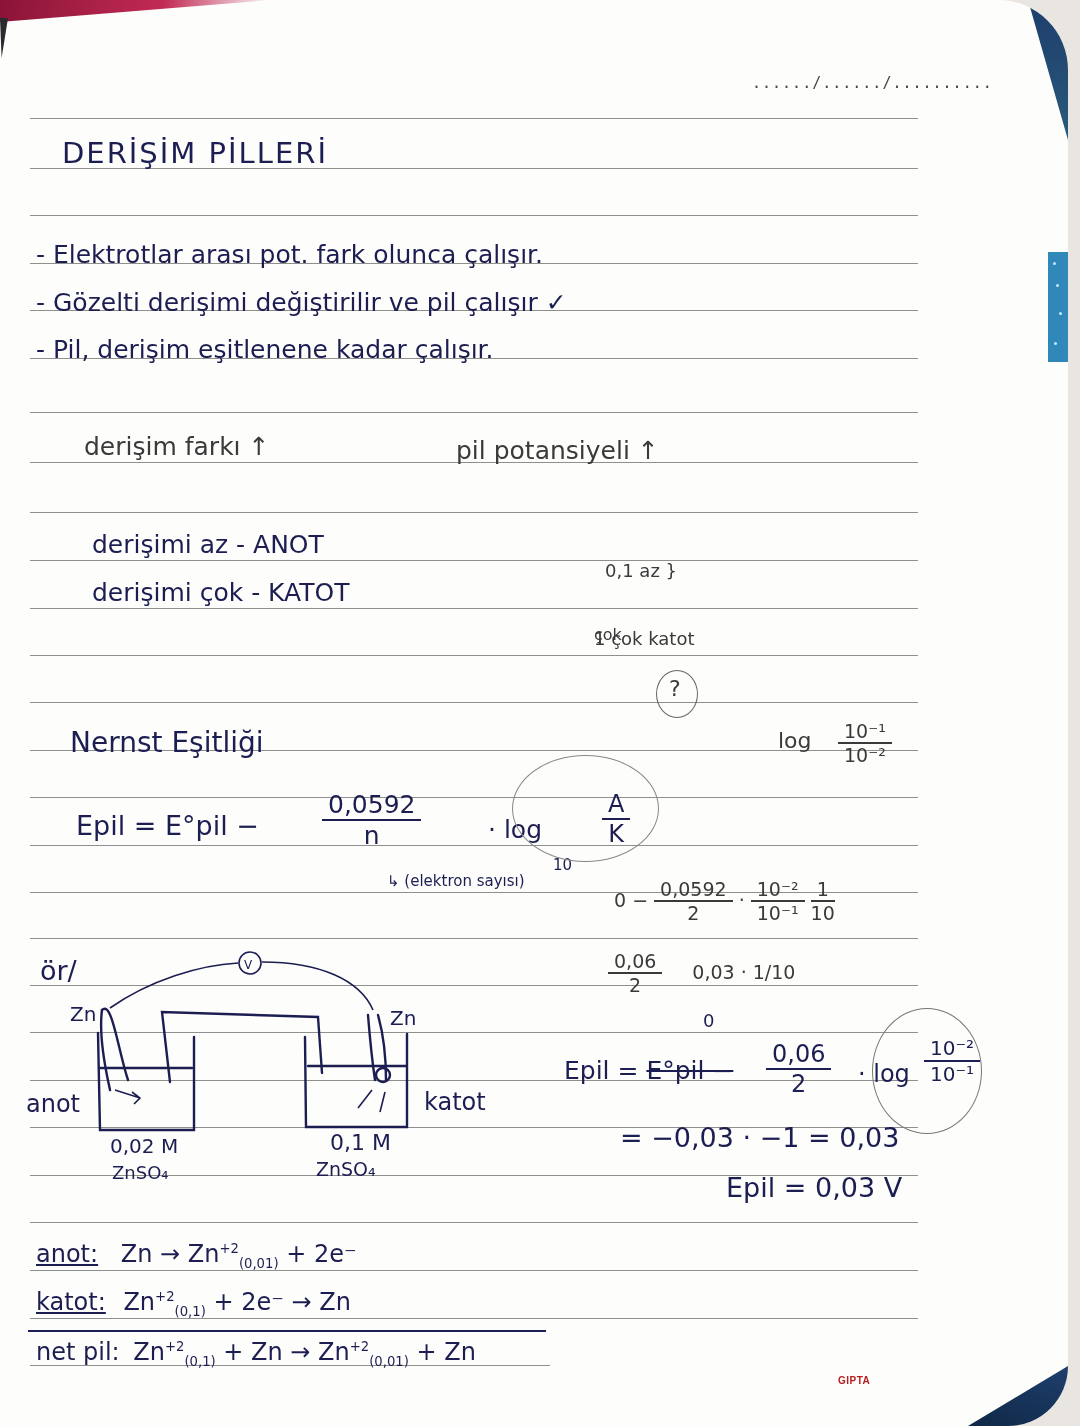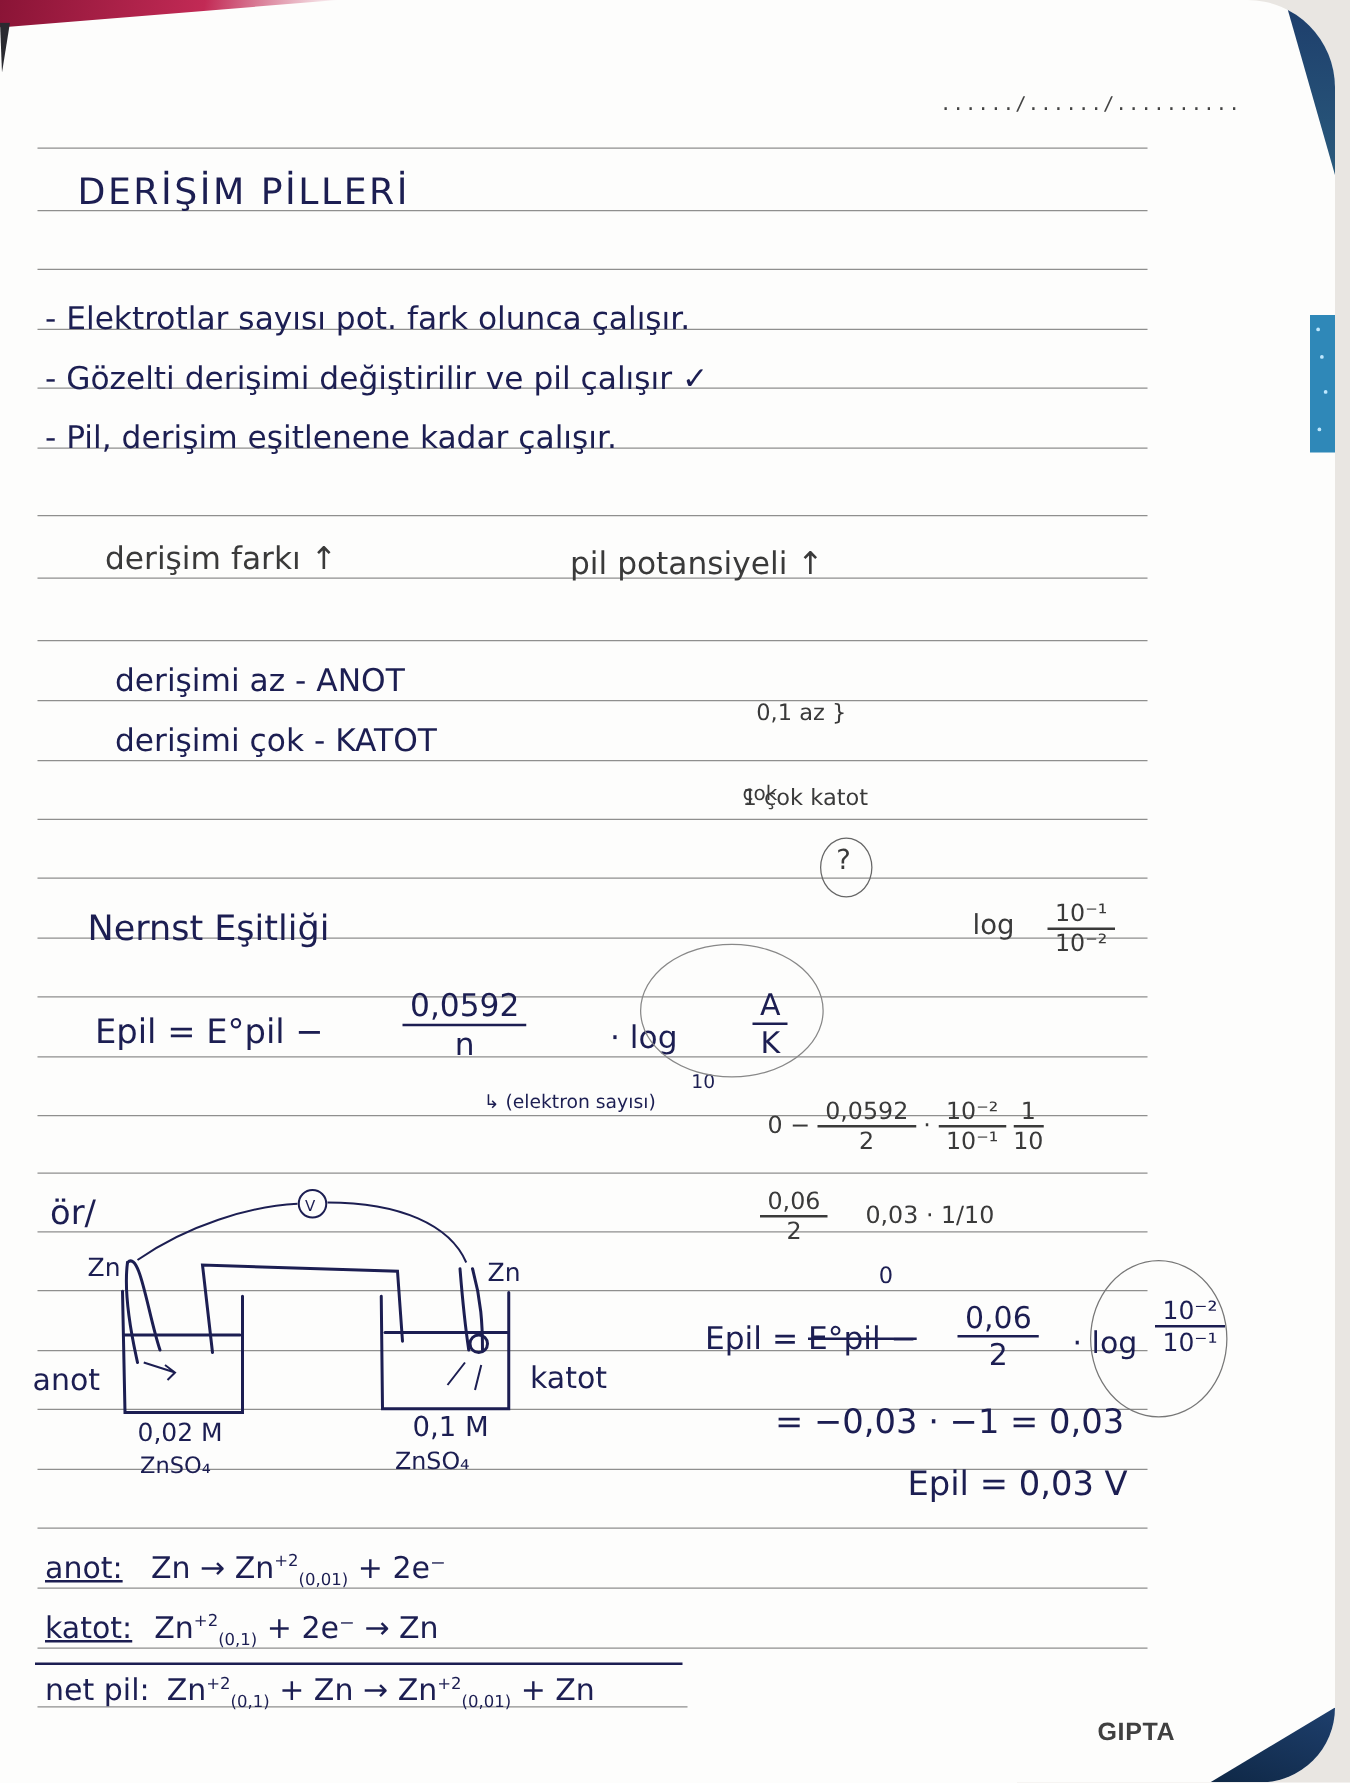"- Elektrotlar sayısı pot. fark" div.ink { text: sayısı -> arası }
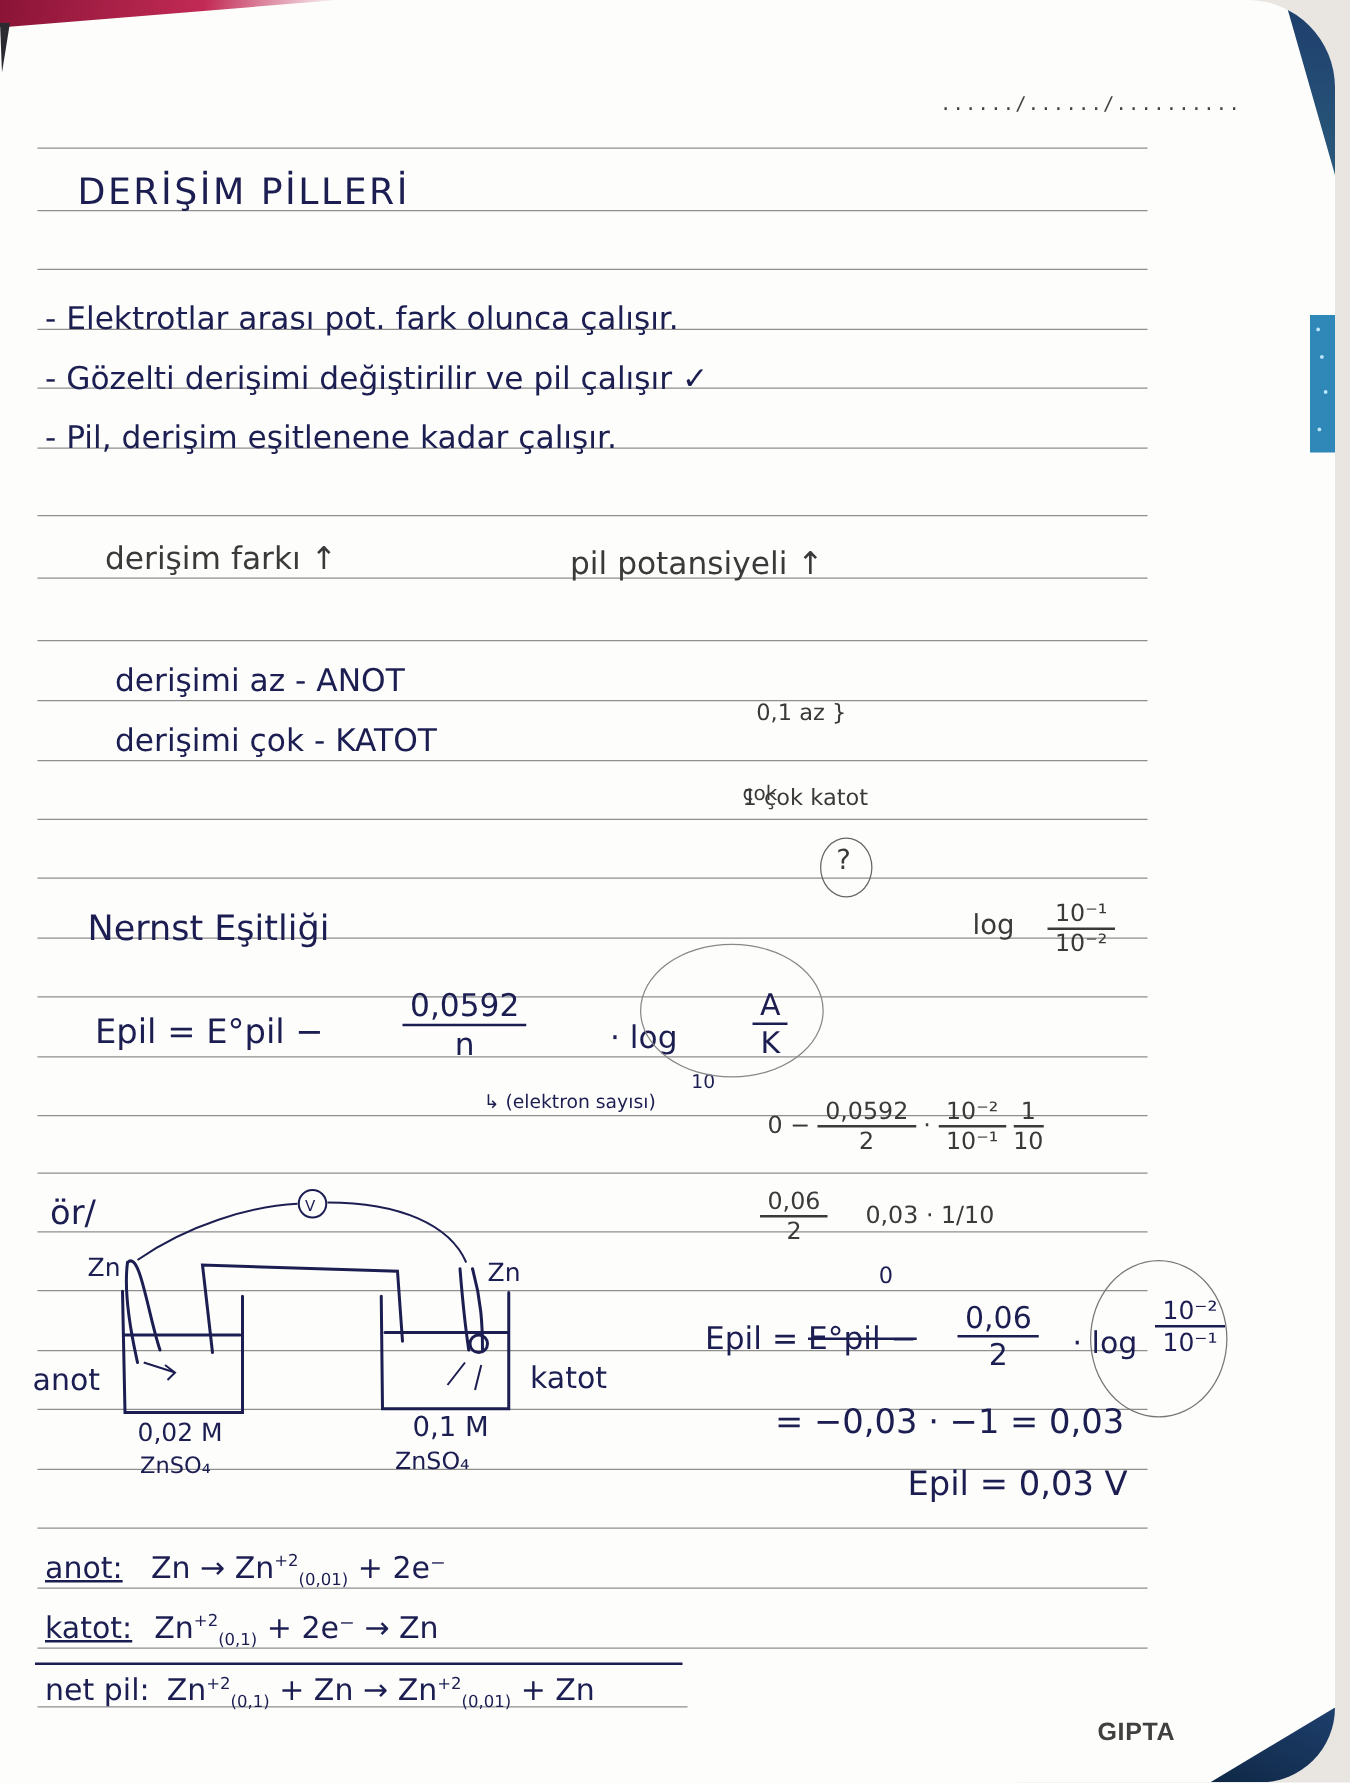"GIPTA" .brand { color: #404040 -> #b91c1c; font-size: 20px -> 10px; margin-left: 40px -> none }
